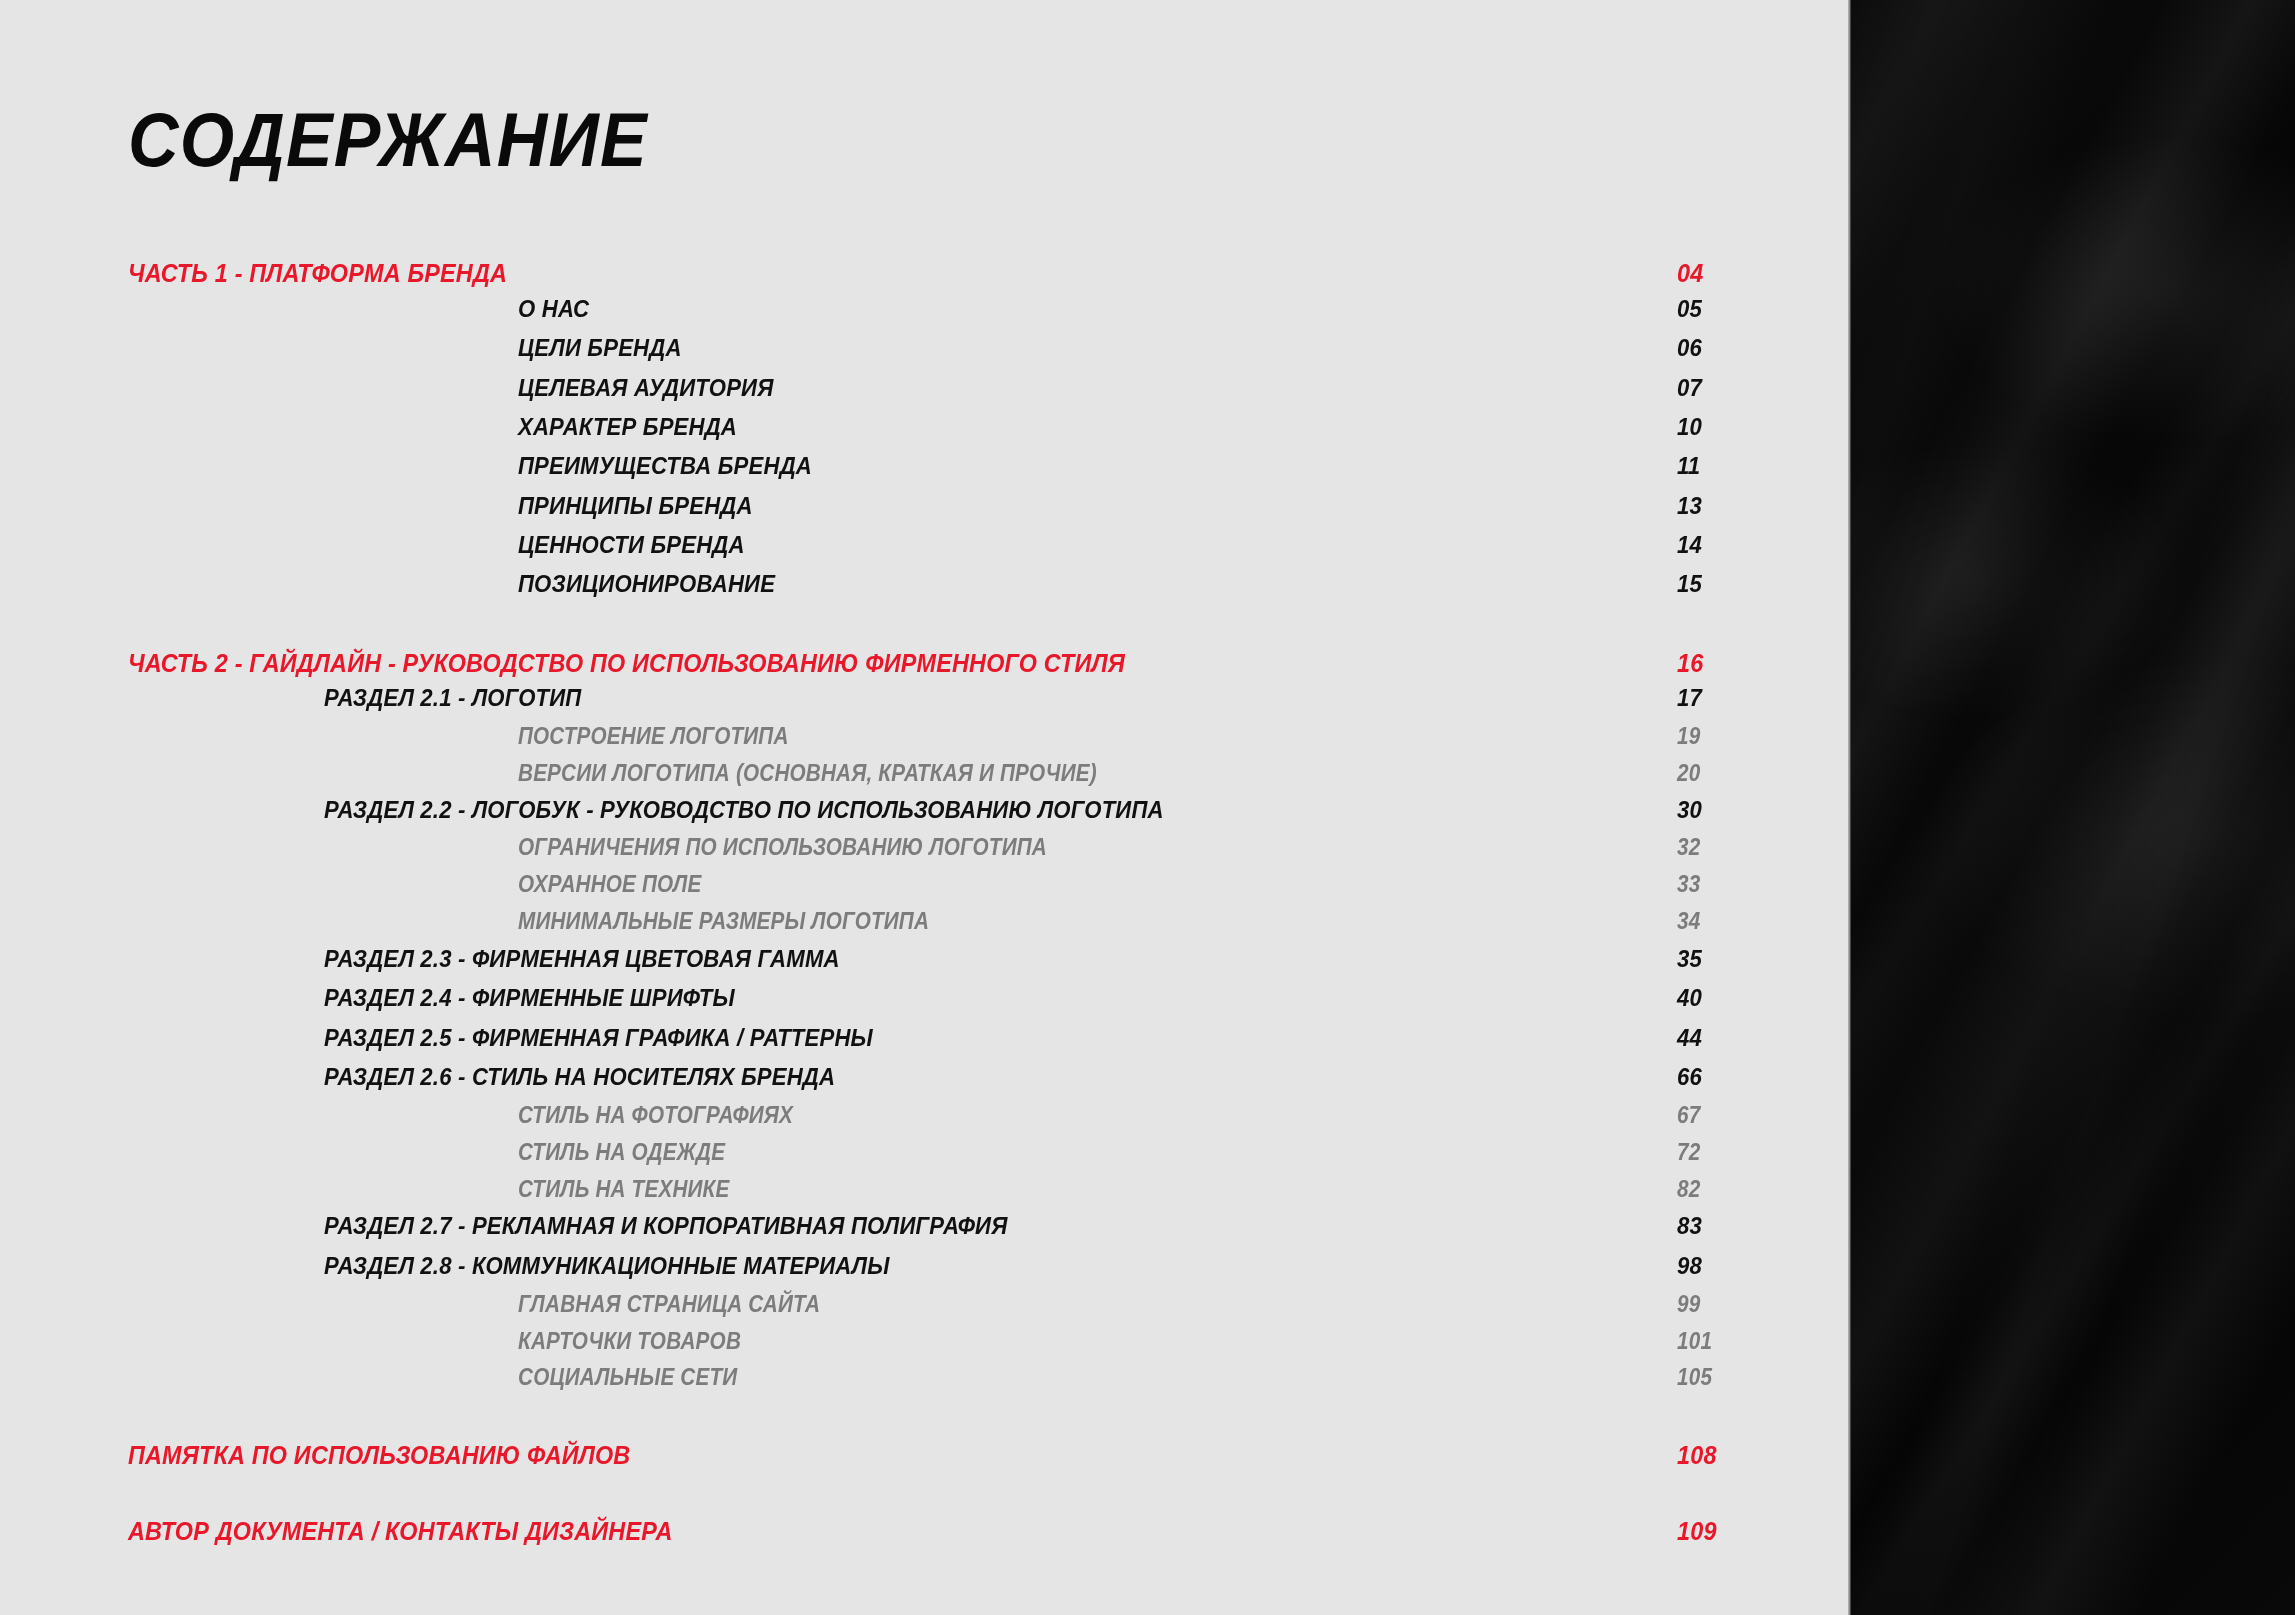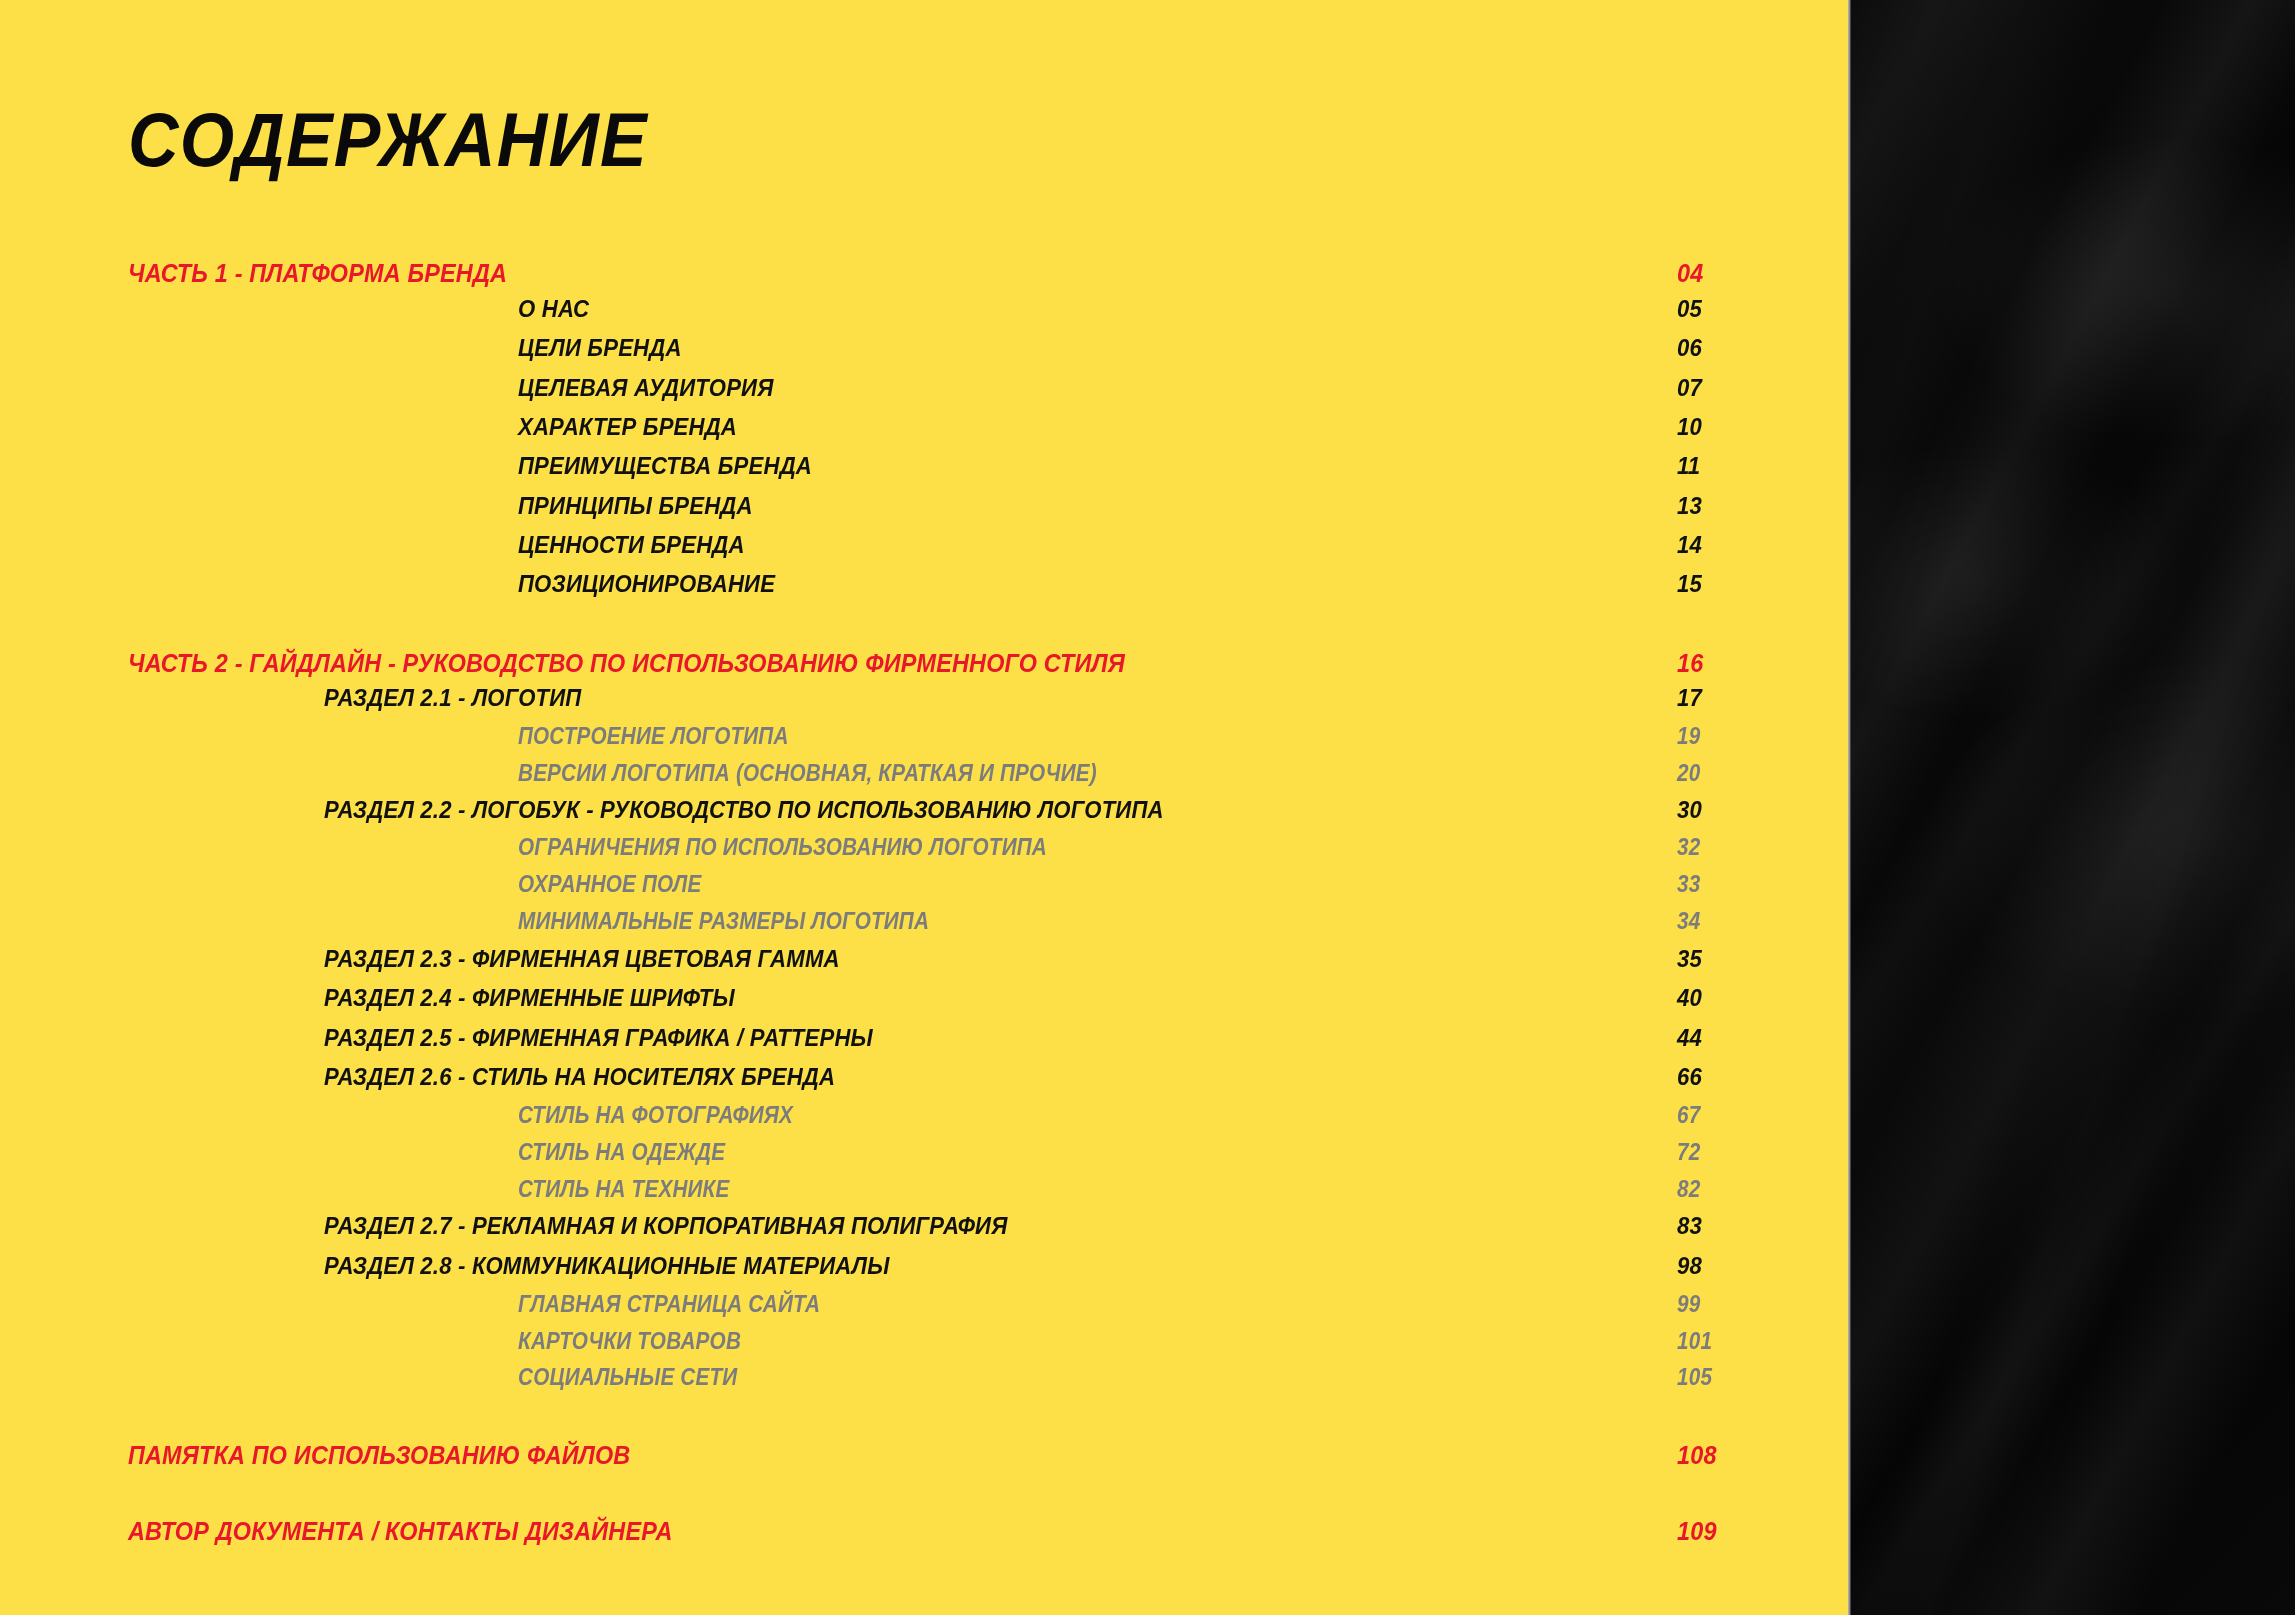"СОДЕРЖАНИЕ" #page { background: #fde047 -> #e5e5e5 }
